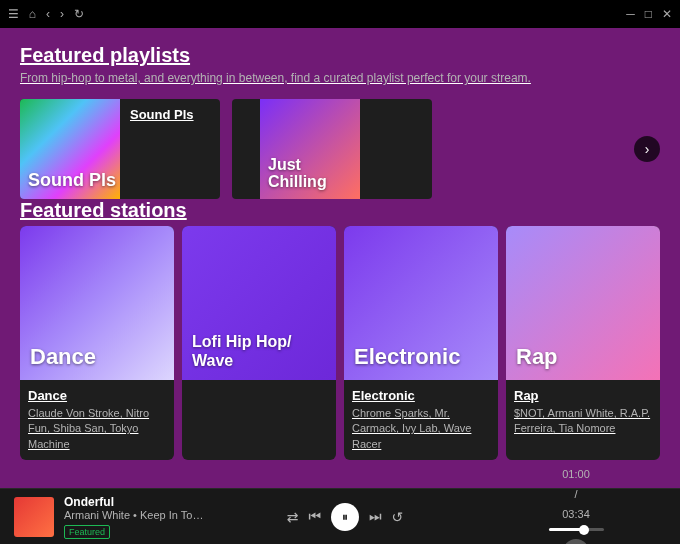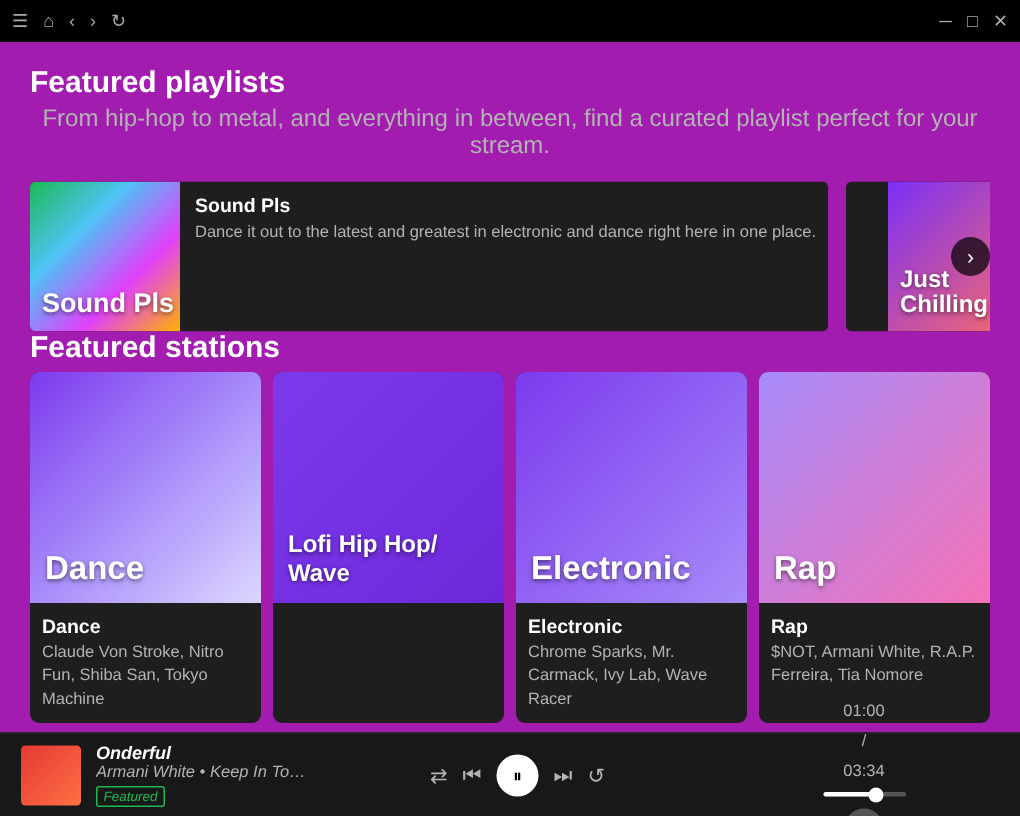"Featured playlists" .main-content { background: #a21caf -> #701a75; text-decoration: none -> underline }
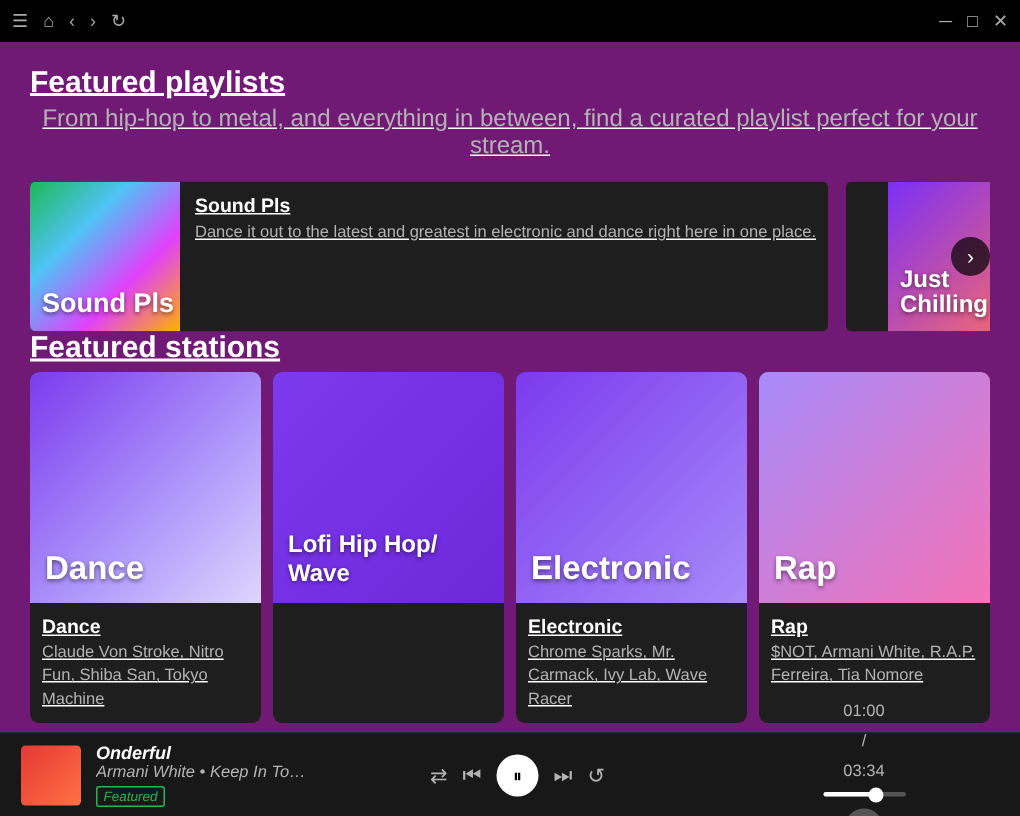"From hip-hop to metal, and" .section-subtitle { font-size: 16px -> 12px; text-align: center -> none }
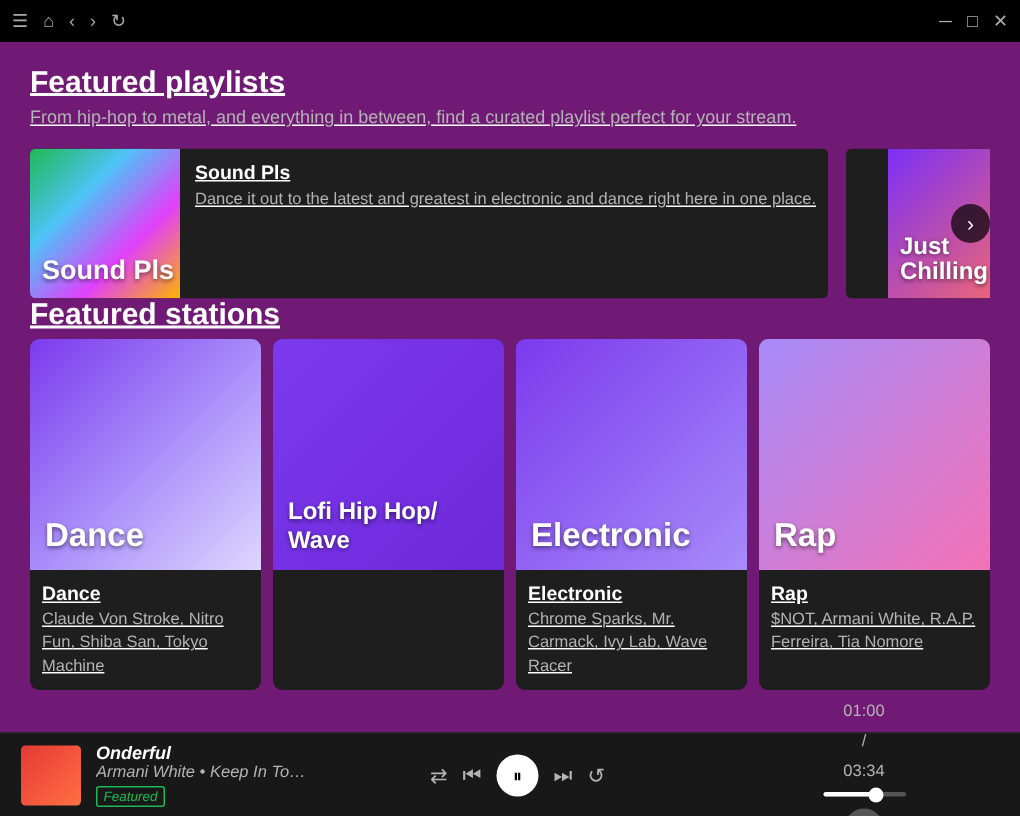"Dance it out to the" div.playlist-info-desc { html: <div>Dance it out to the latest and greatest in electronic and dance right here in one place.</div> -> none }
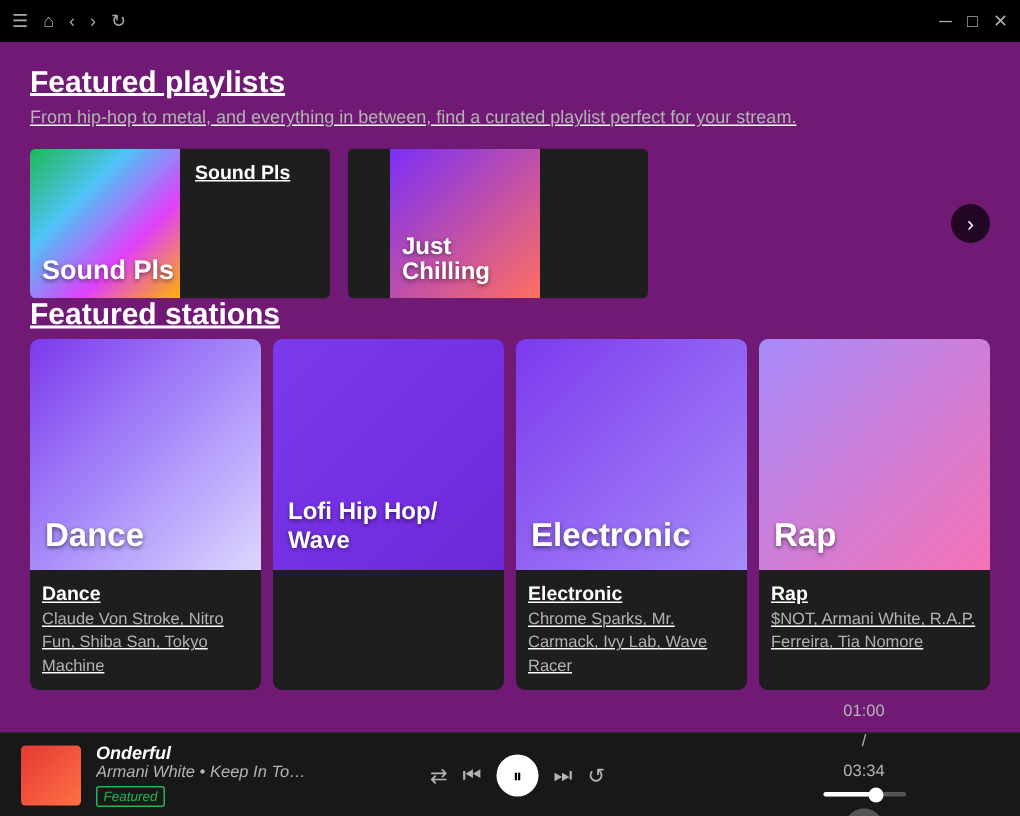"Onderful" .player-song-info { font-style: italic -> none }
